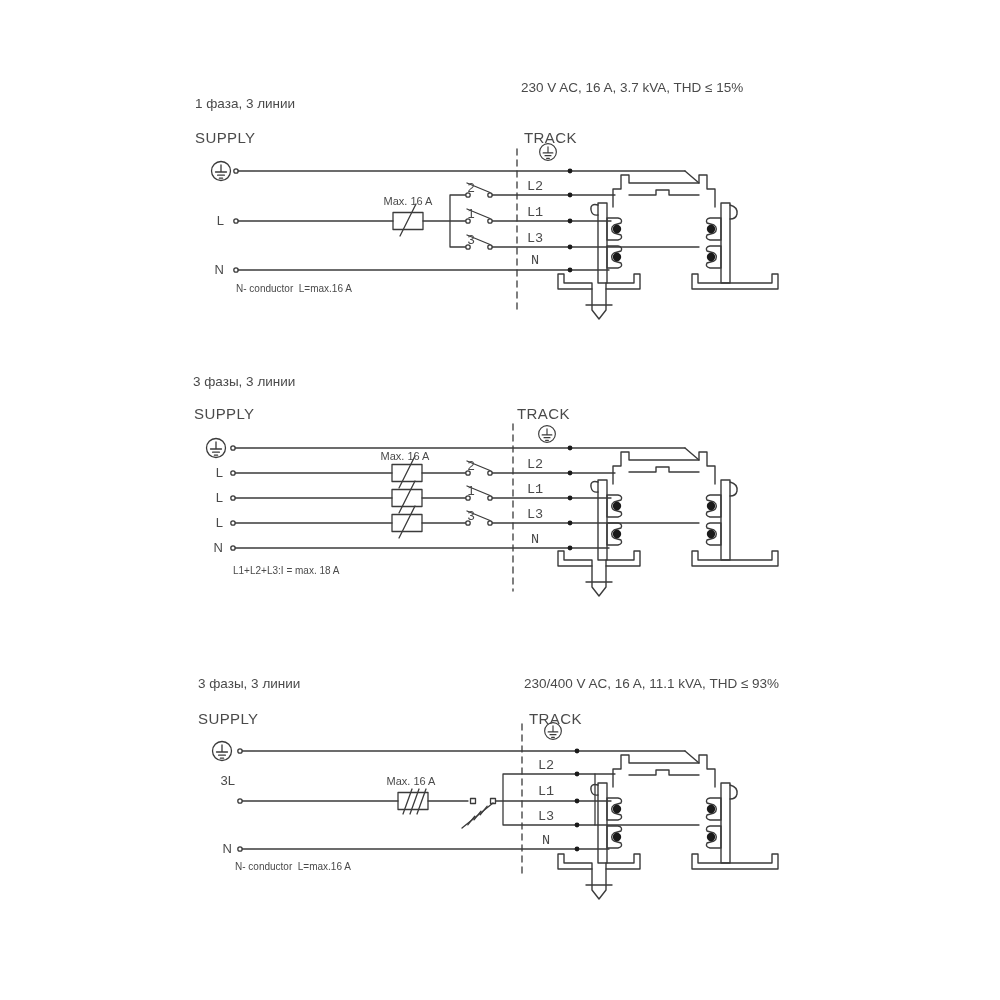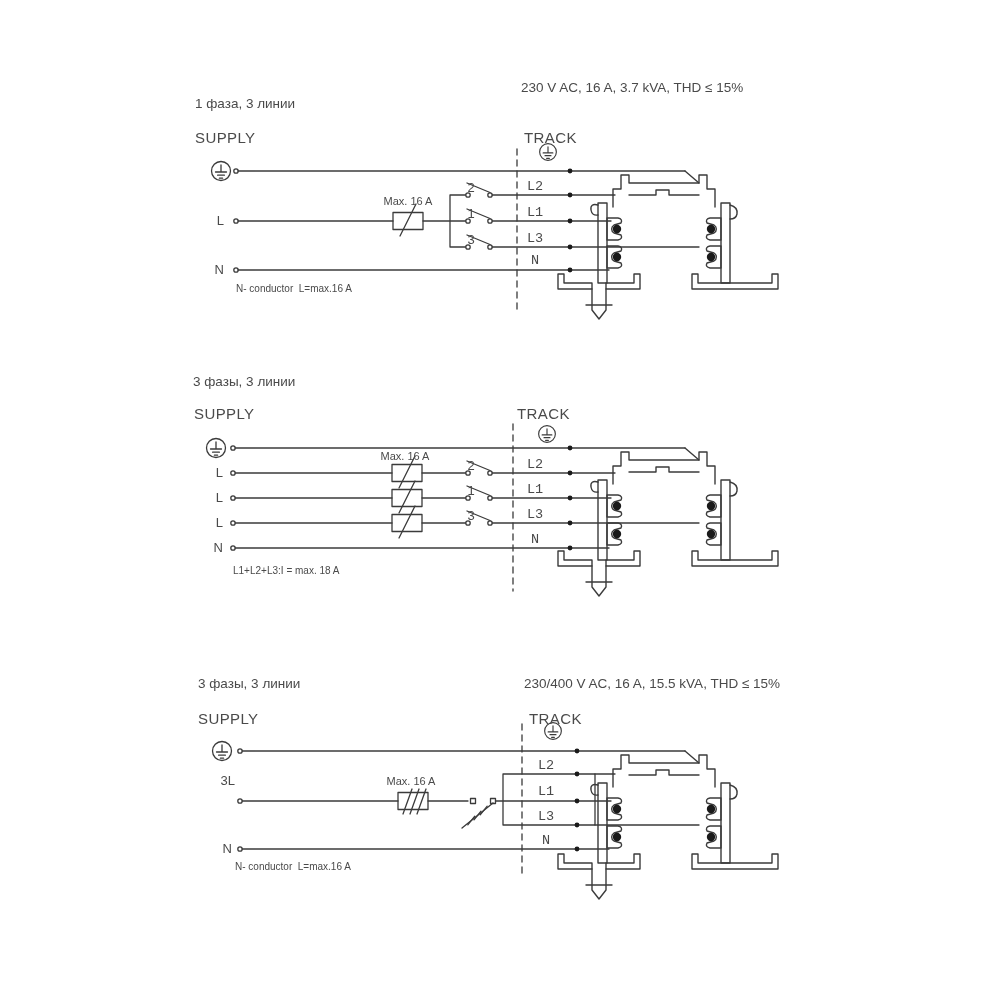"230/400 V AC, 16 A," div.lbl { text: 15.5 kVA, THD ≤ 15% -> 11.1 kVA, THD ≤ 93% }
